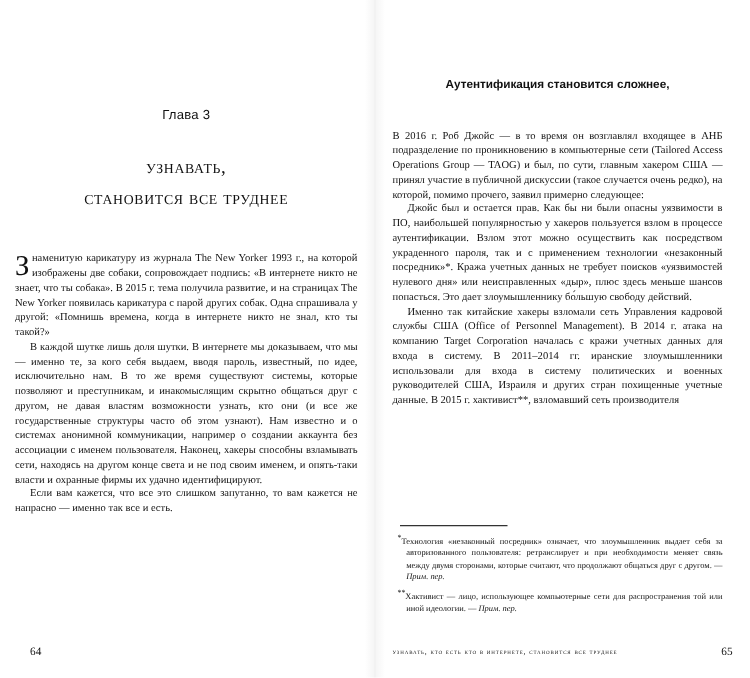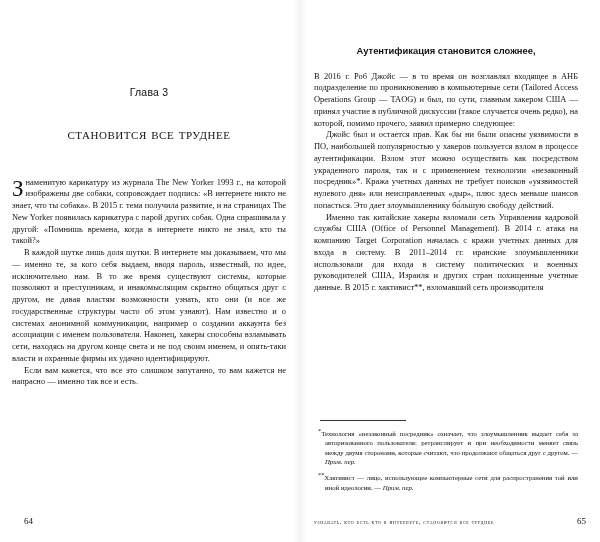"Аутентификация становится сложнее," .section-head { margin: 0 -> 16px }
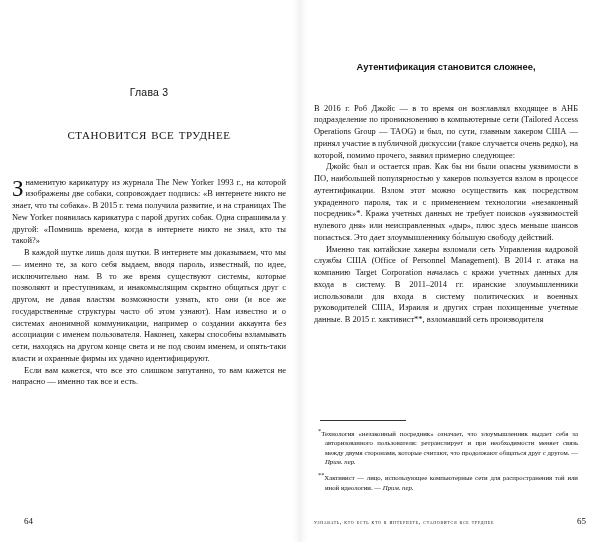"узнавать," span.t-line { html: none -> <span>Узнавать,</span> }
